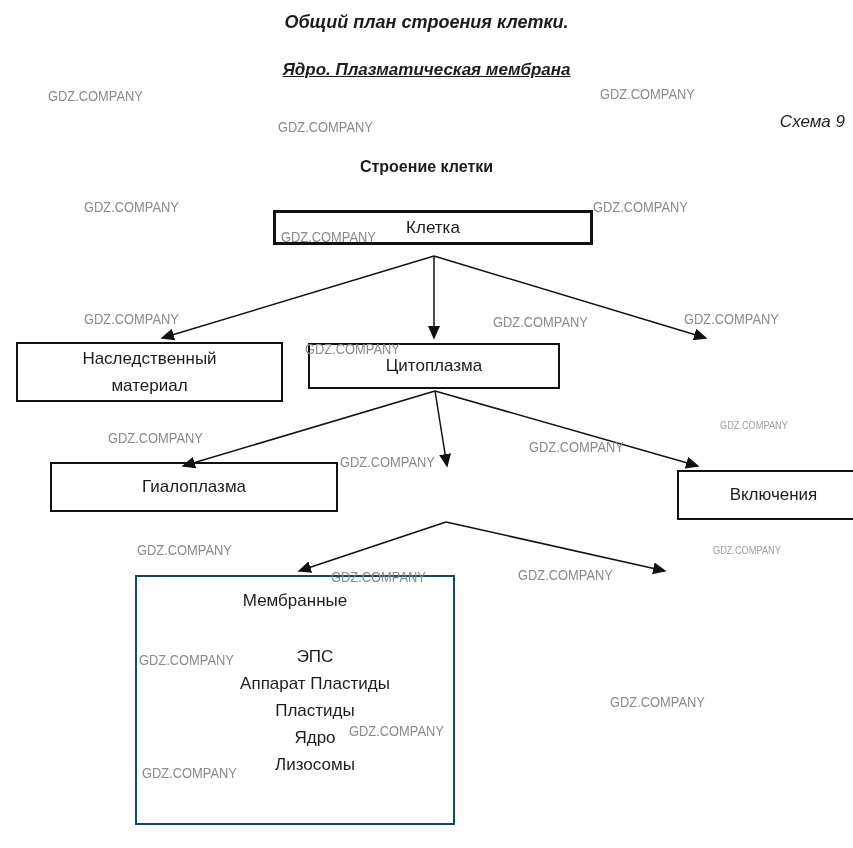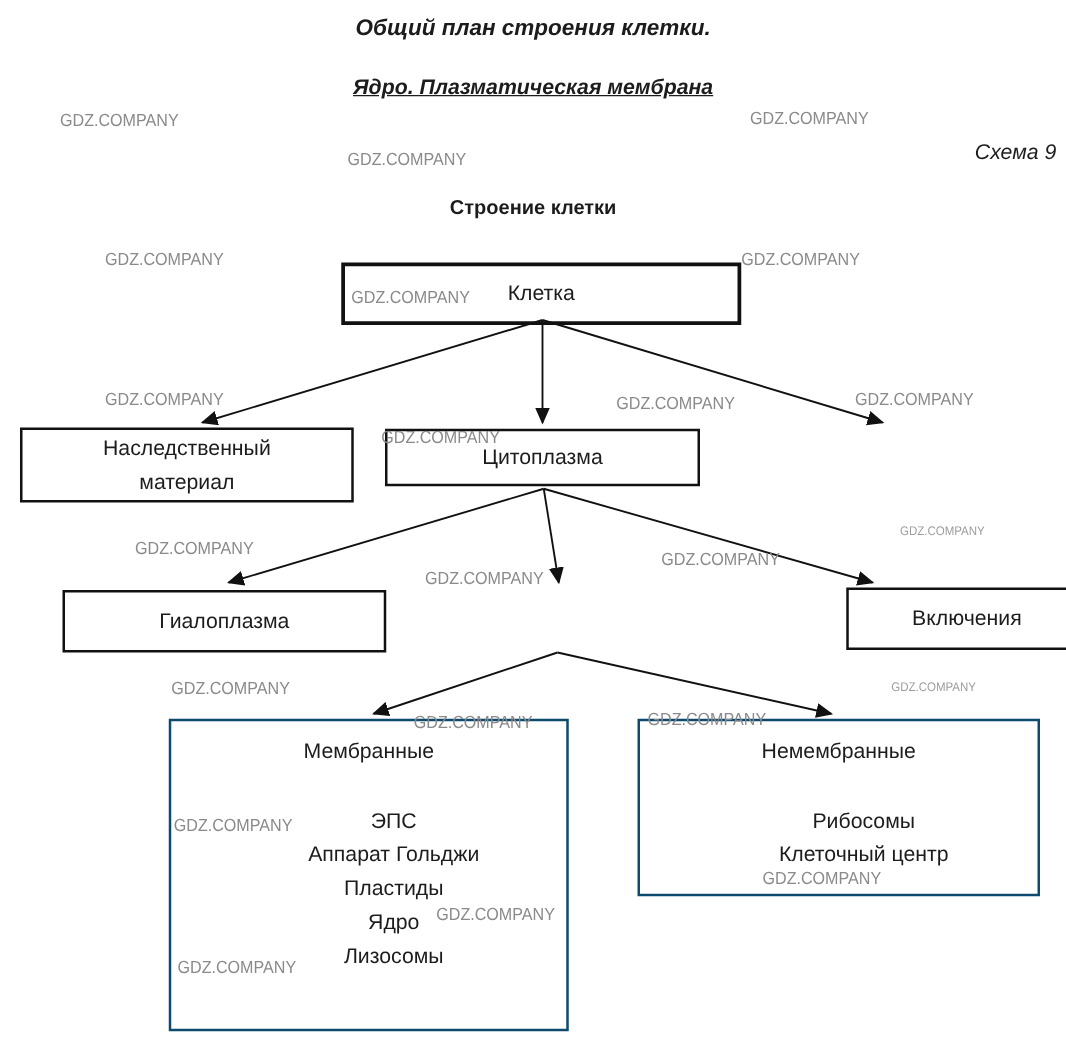"Клетка" div.box { height: 50px -> 35px }
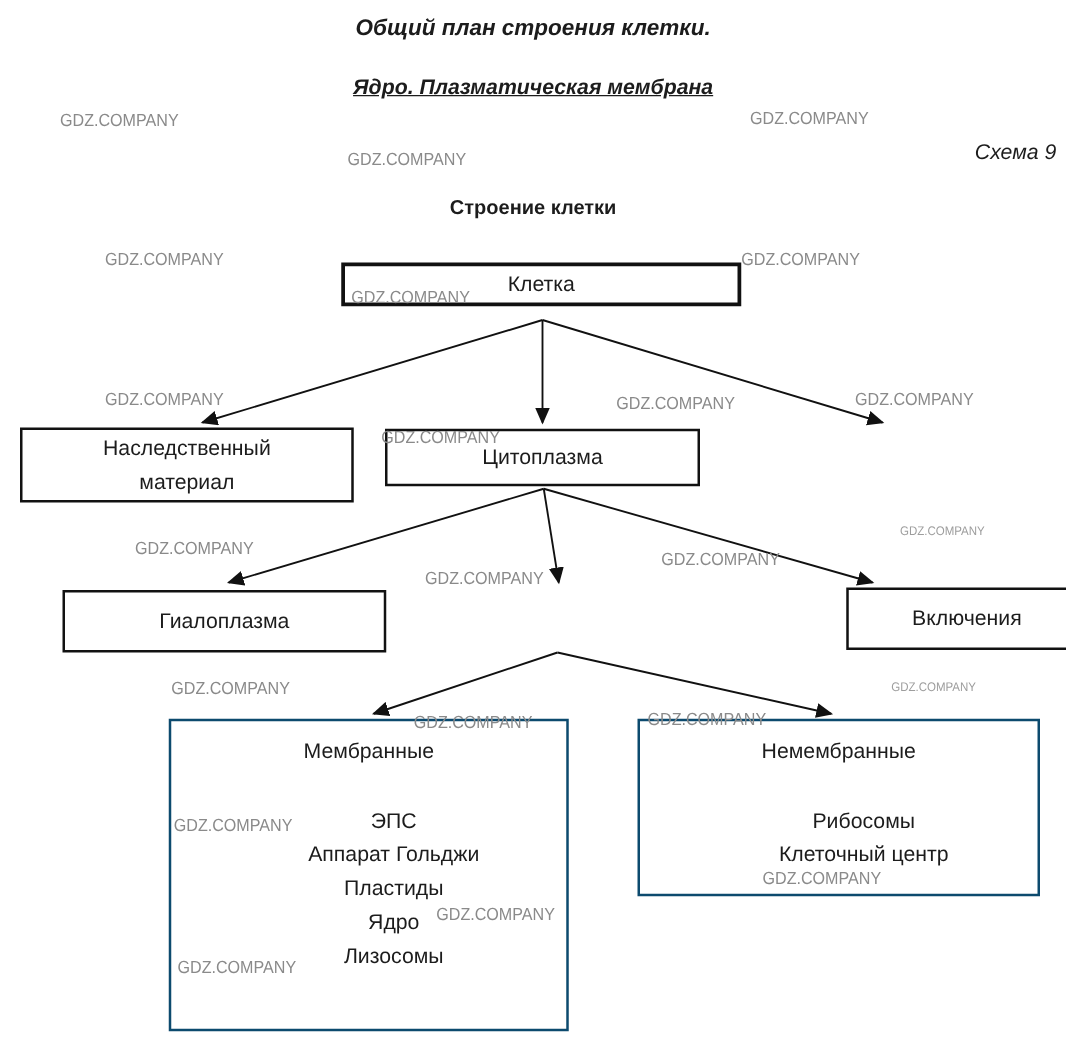"Гиалоплазма" div.box { top: 472px -> 462px; width: 259px -> 288px }
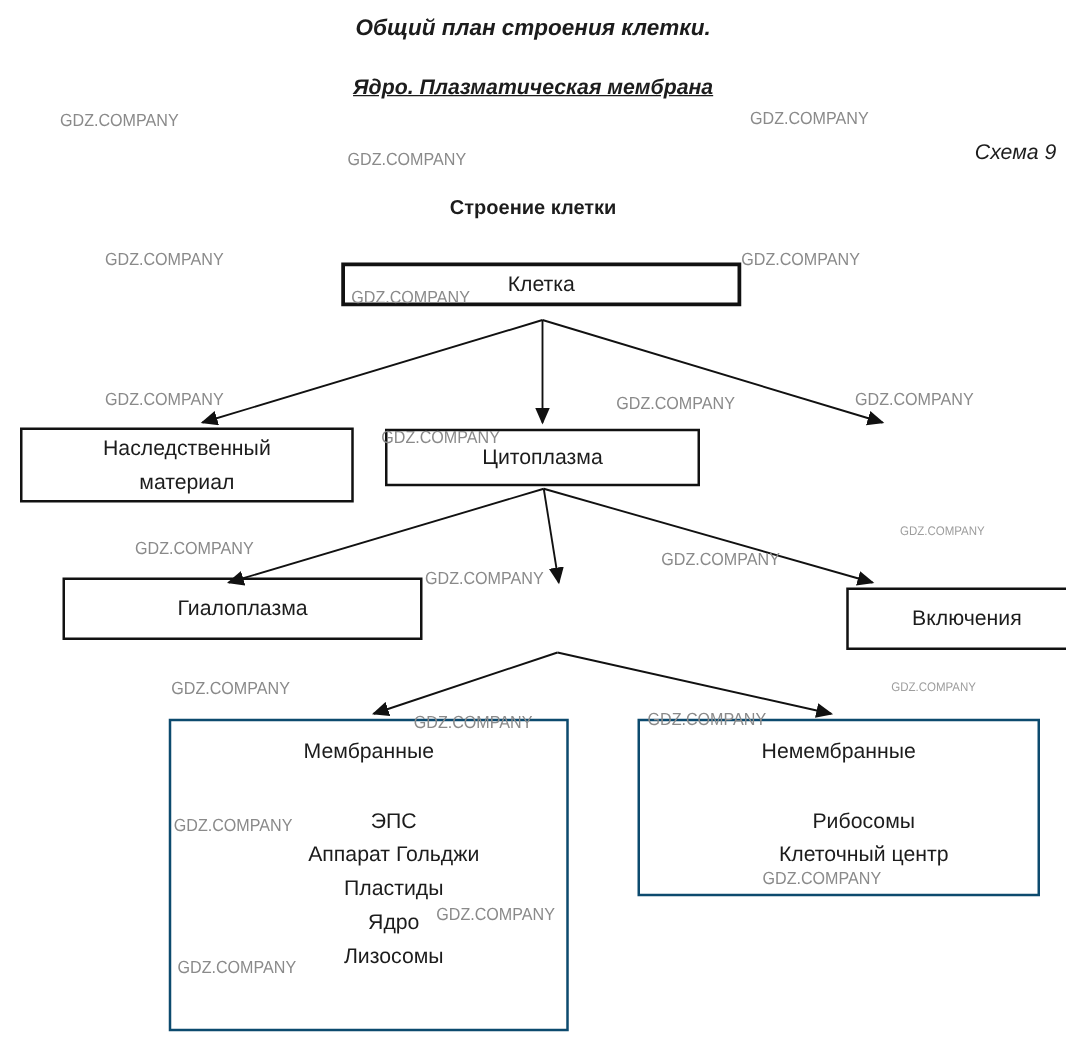"Немембранные" div.bigbox { html: <div> <div>Немембранные</div> <div> <div>Рибосомы</div> <div>Клеточный центр</div> </div> </div> -> none }
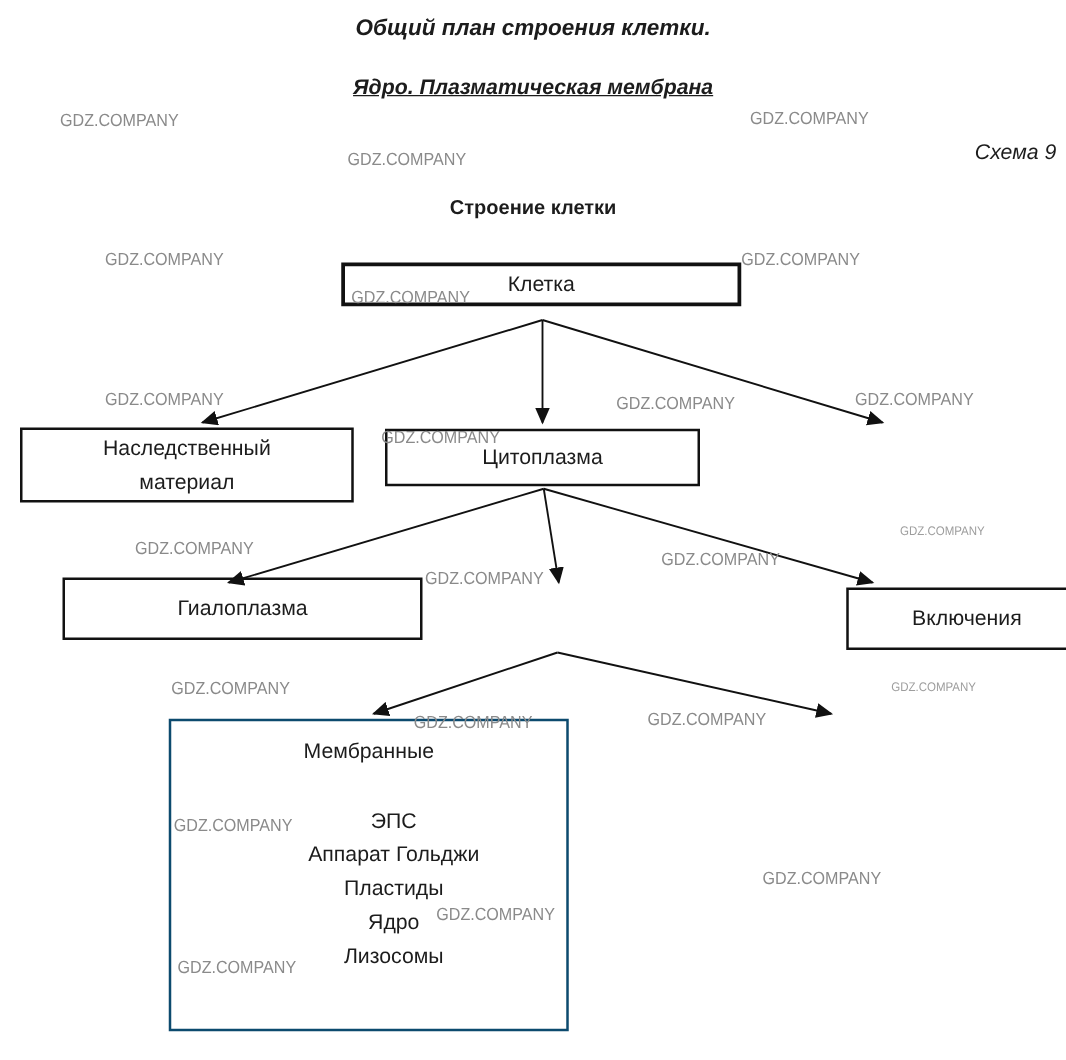"Аппарат Гольджи" div { text: Гольджи -> Пластиды }
